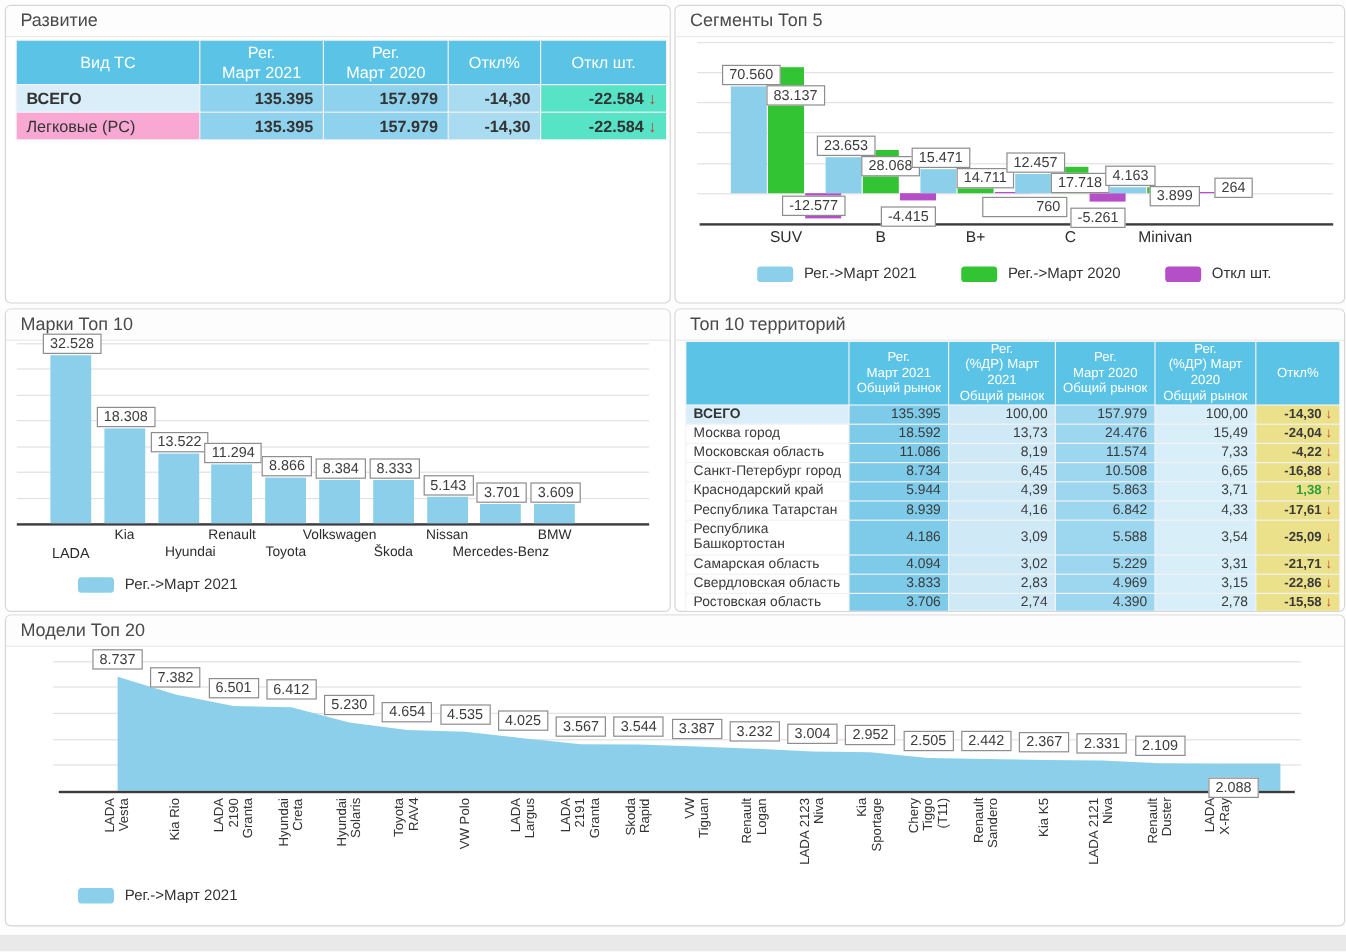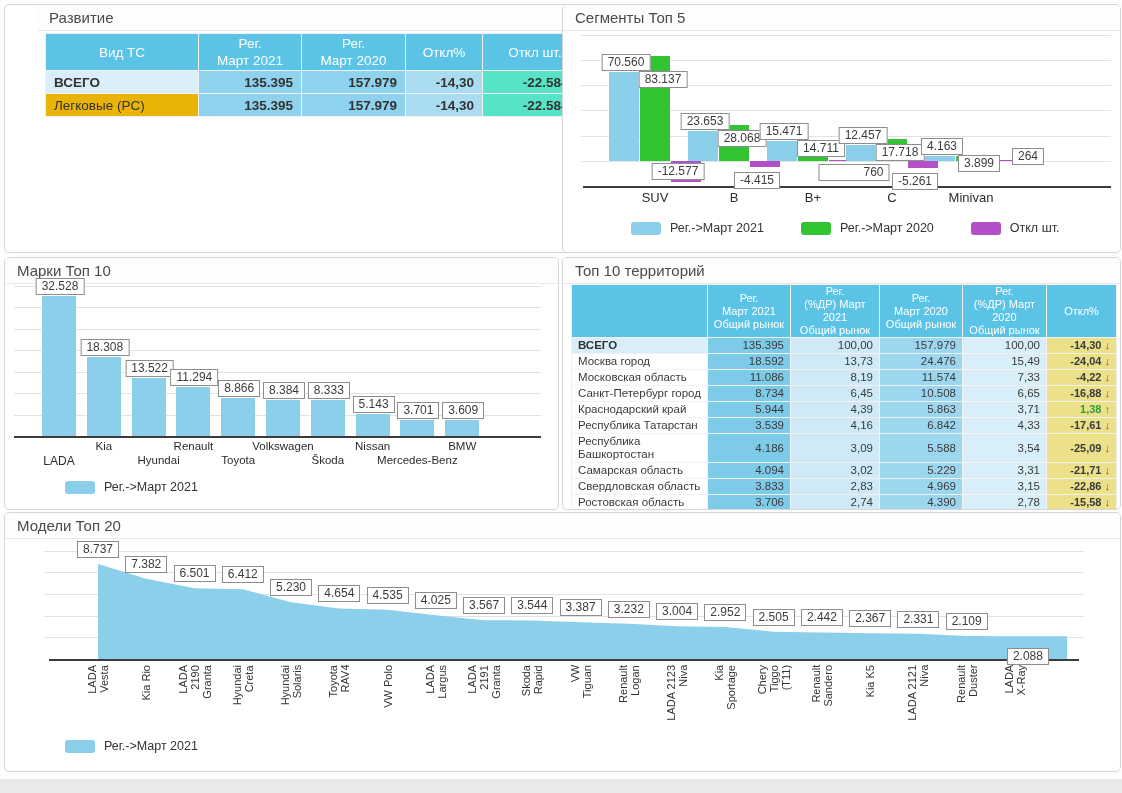"Развитие" #p1 { padding-left: 32px -> none }
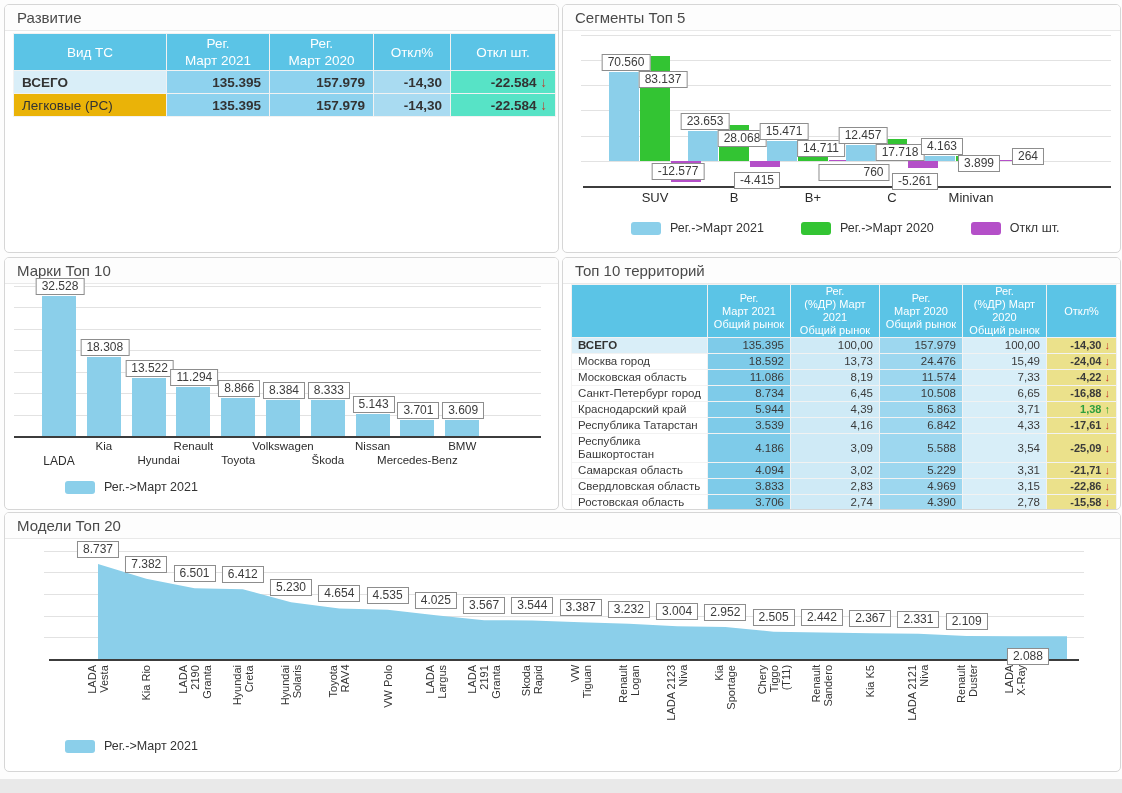"Легковые (PC)" .cell-name { background: #eab308 -> #f9a8d4 }
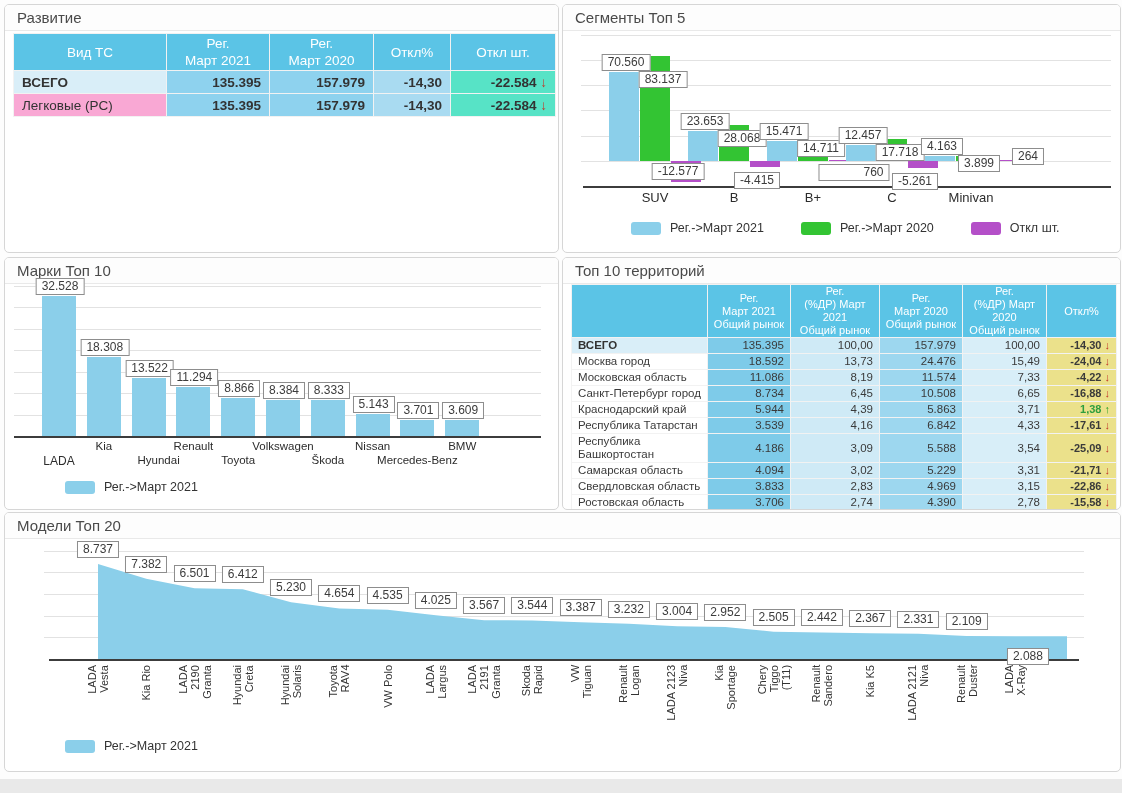"3.539" td.t-c1 { text: 3.539 -> 8.939 }
